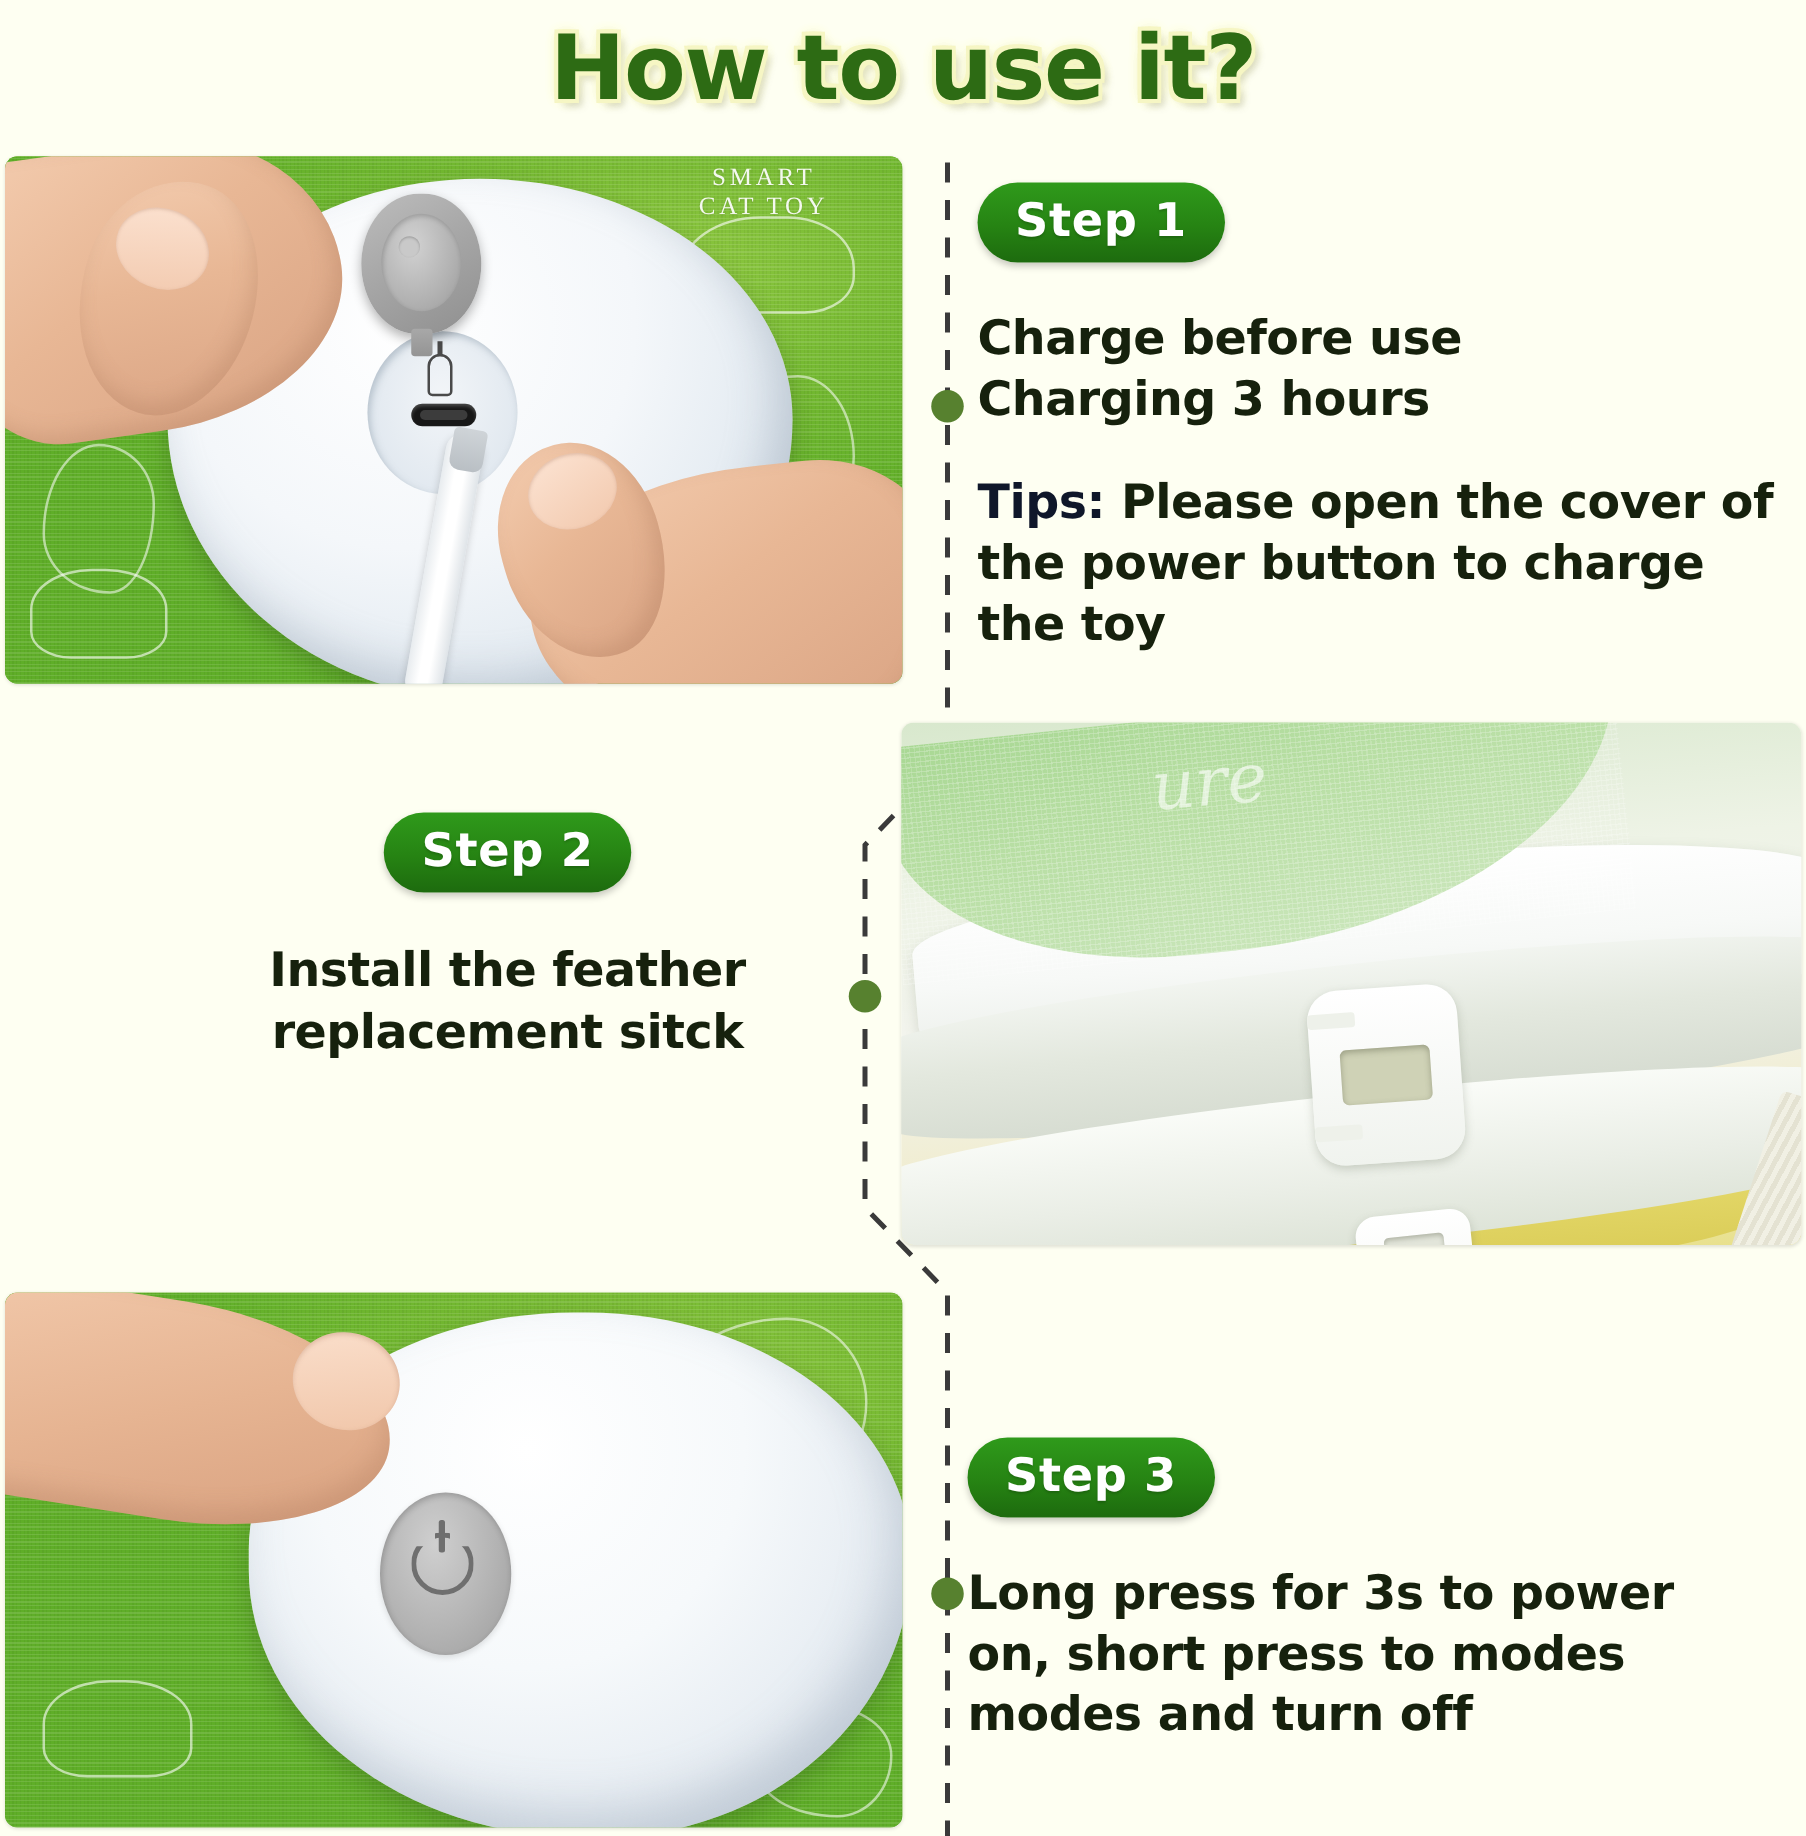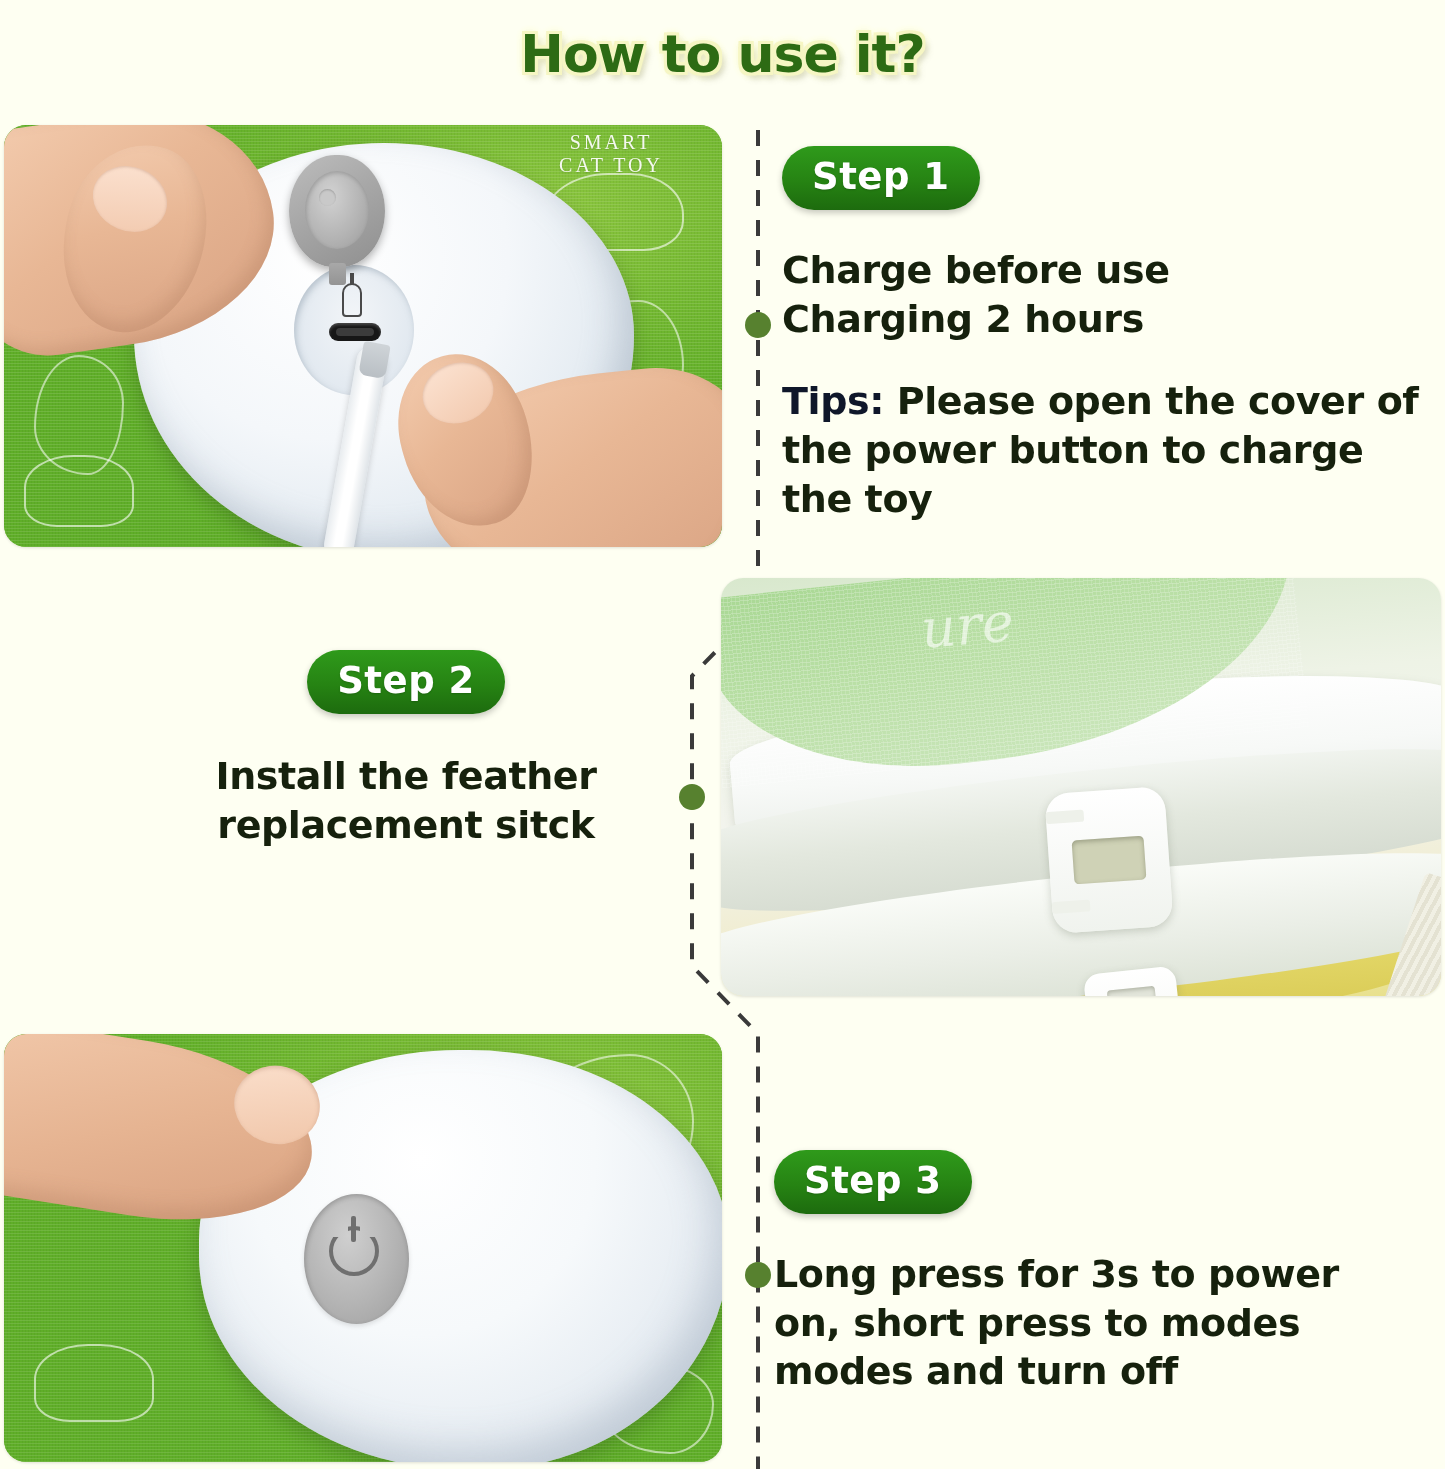"How to use it?" .title { font-size: 52px -> 72px }
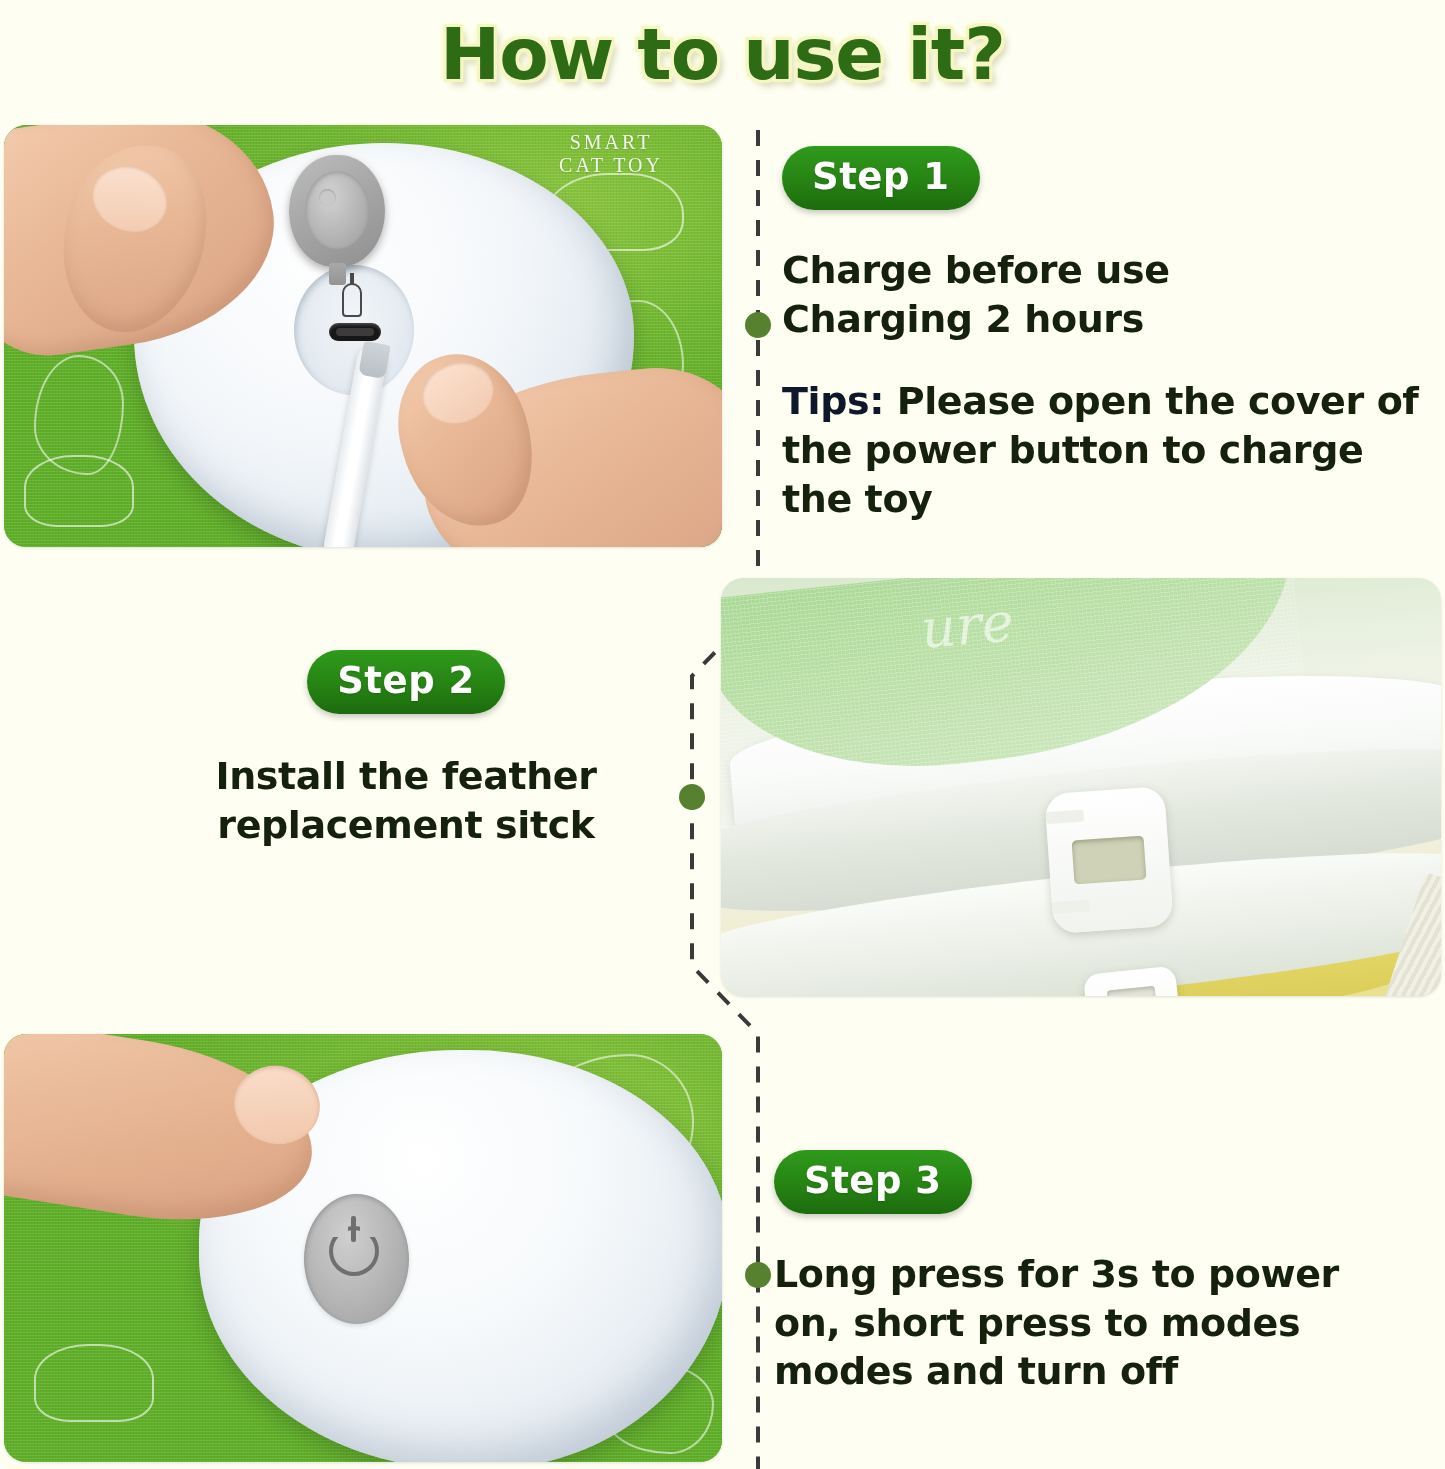"SMART" .photo { border-radius: 22px -> 10px }
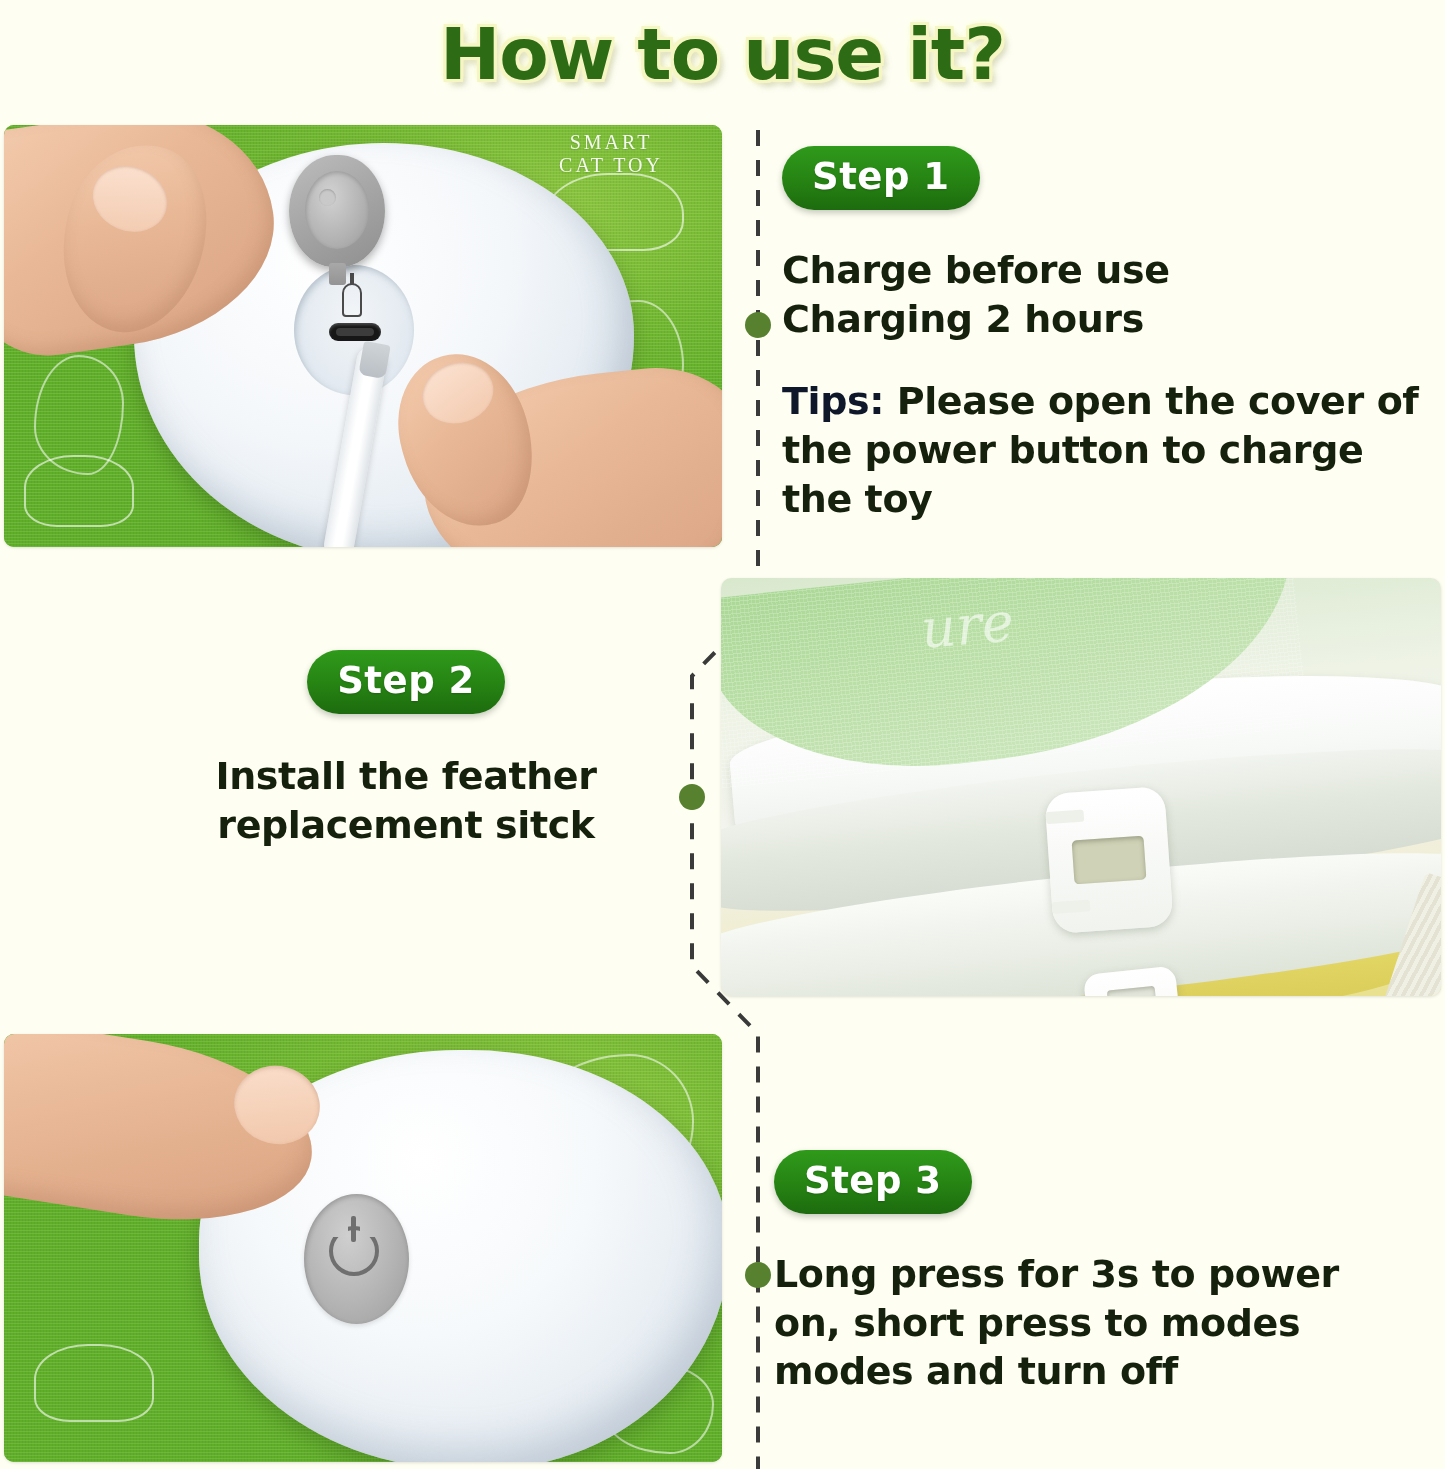"Charging 2 hours" div { text: 2 -> 3 }
